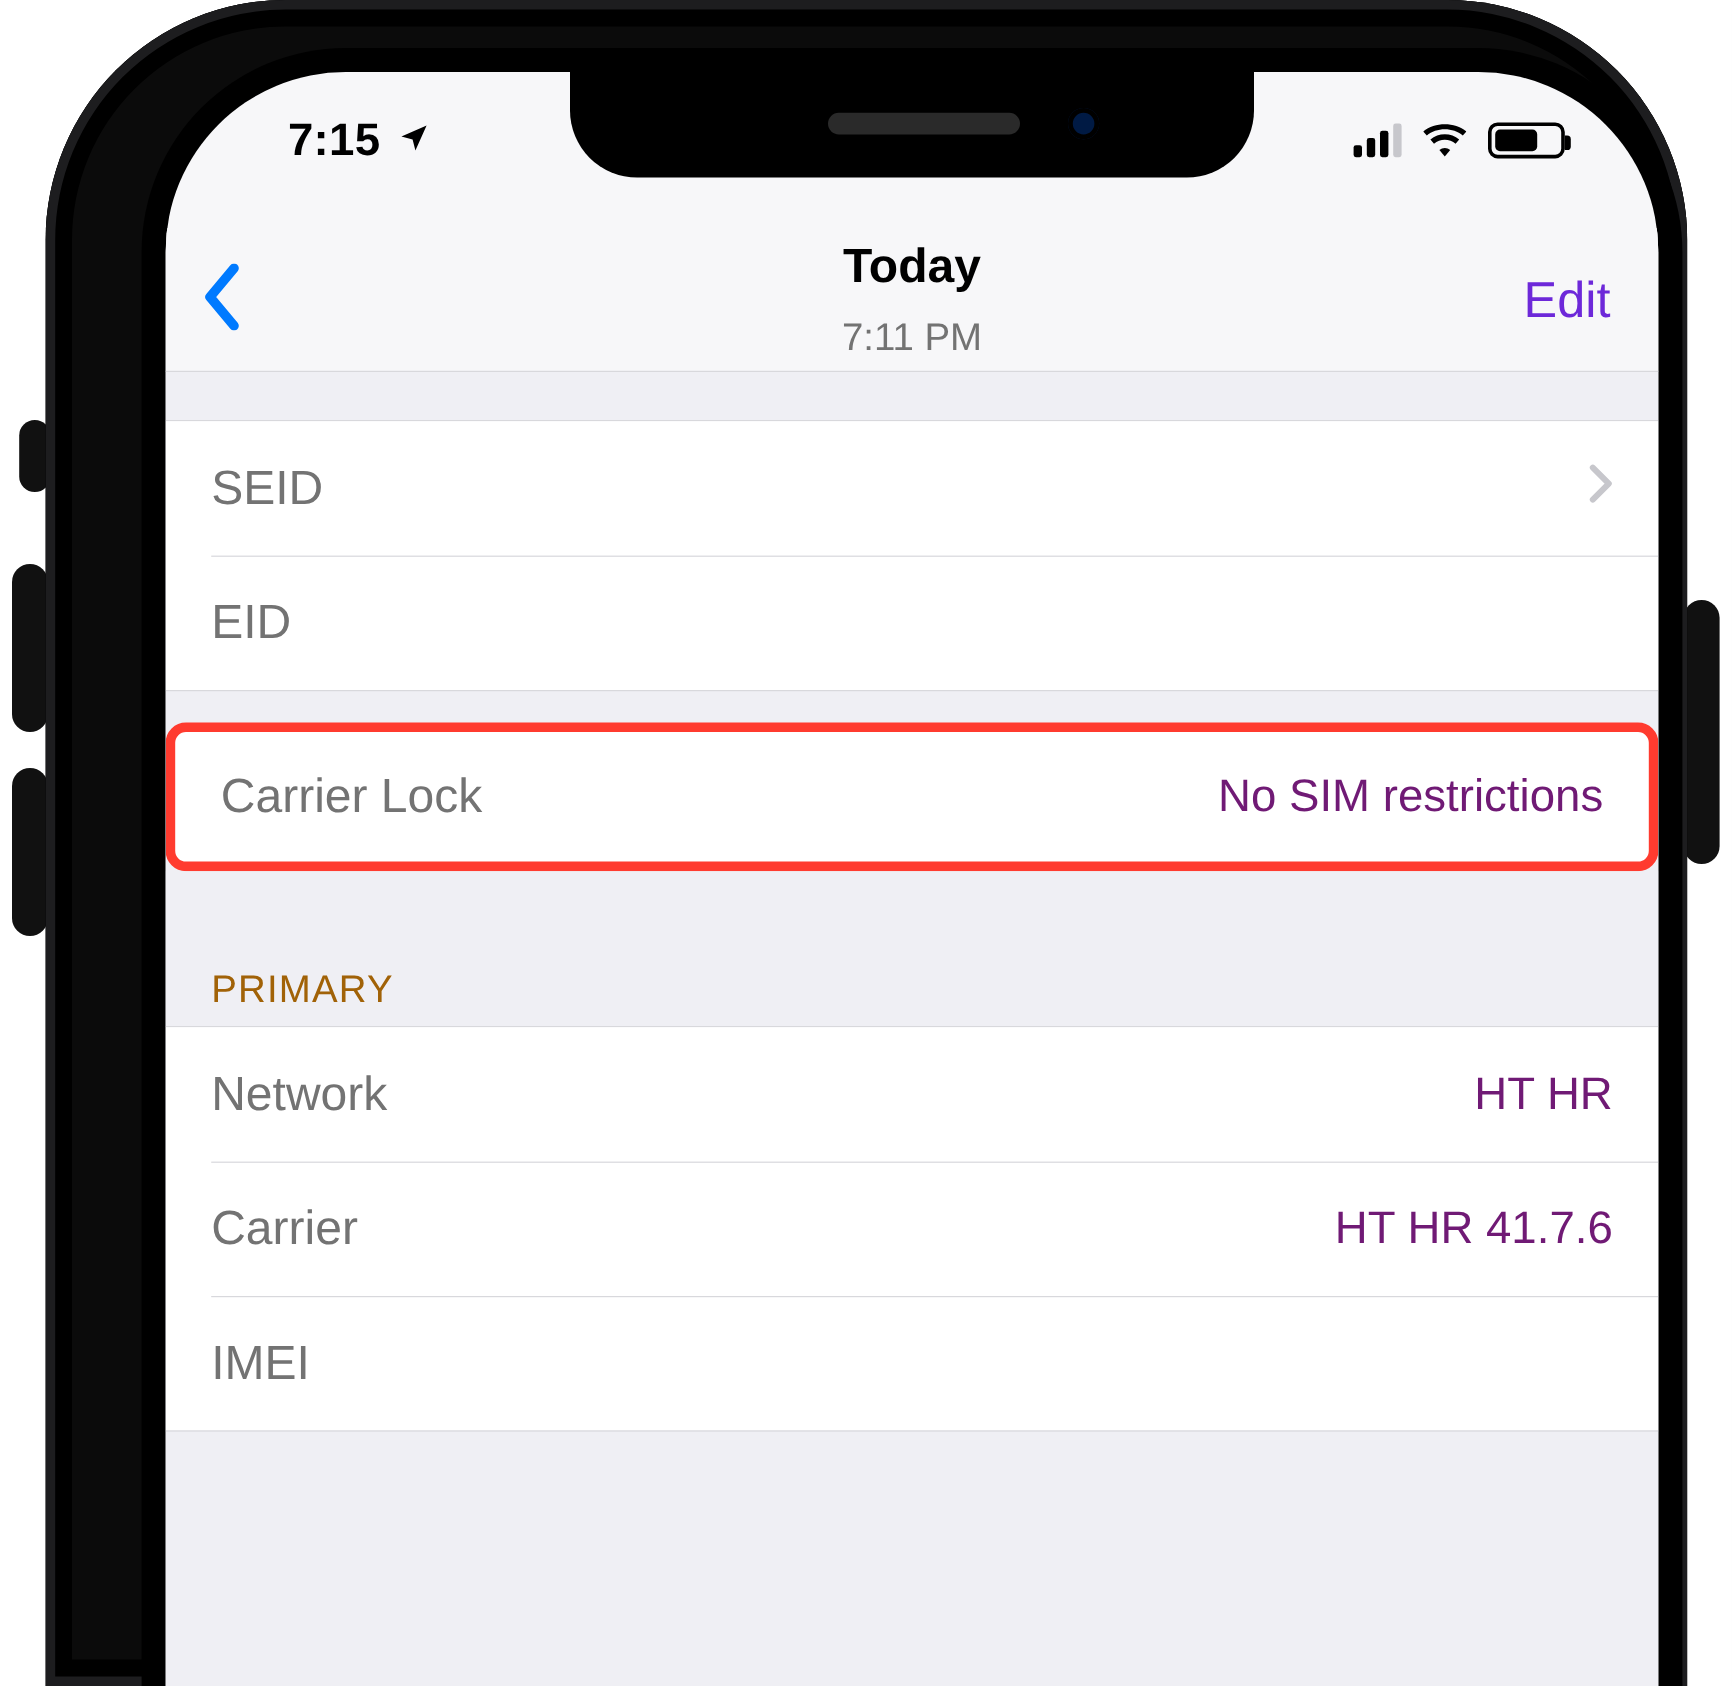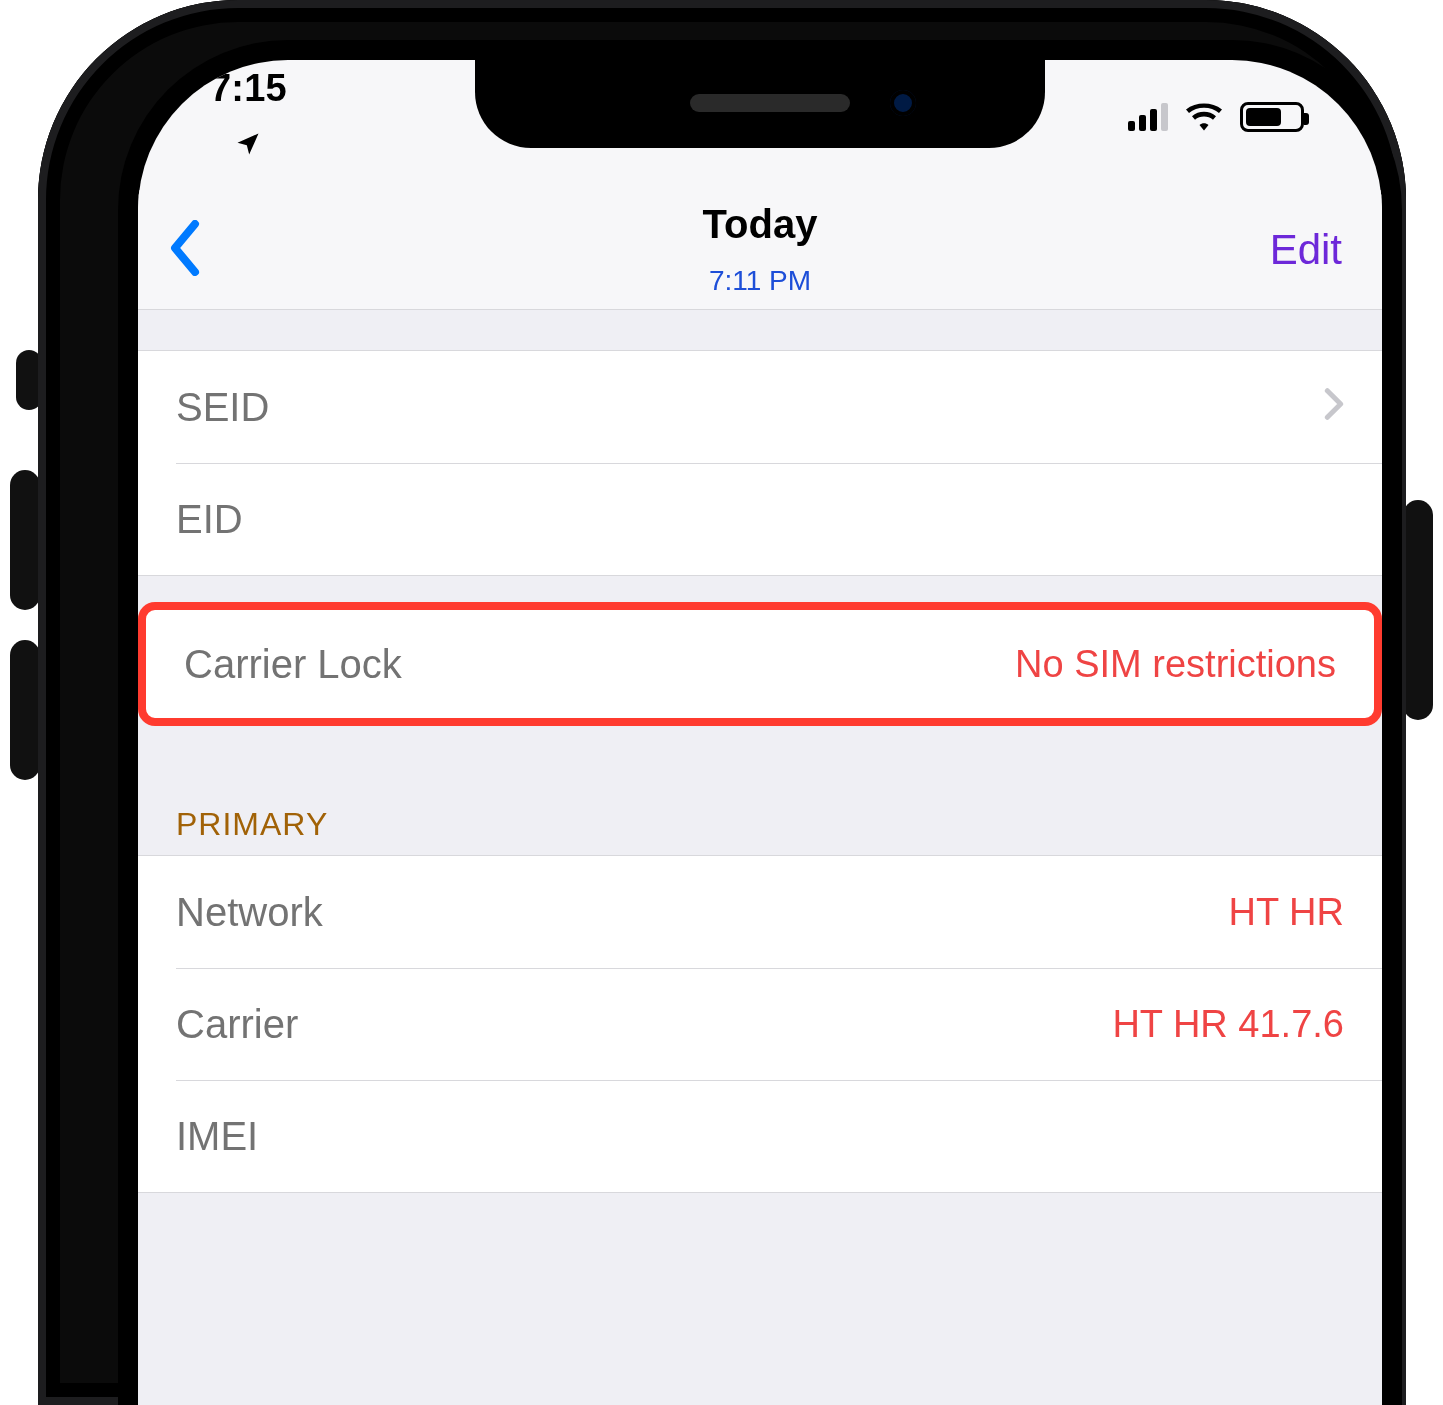"7:15" .status-left { flex-direction: column -> none; margin-left: 4px -> 34px }
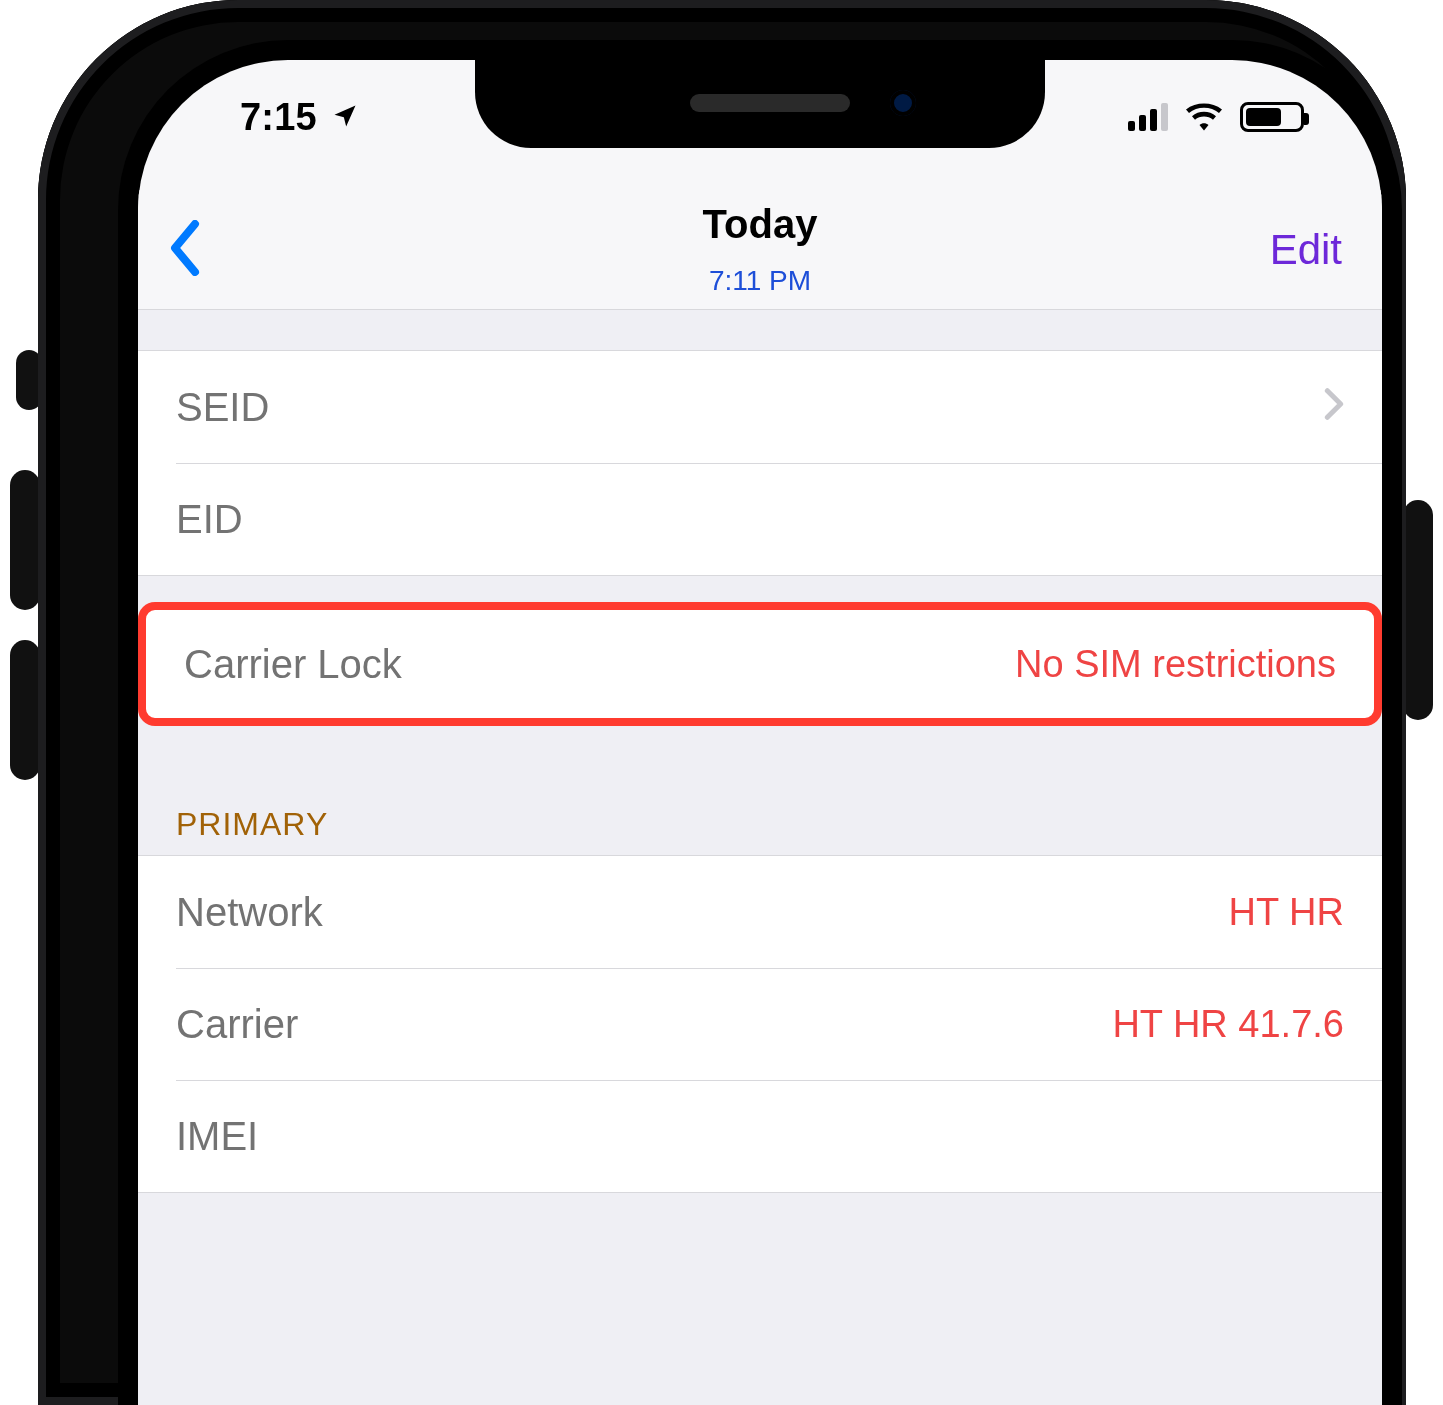"7:11 PM" .nav-subtitle { color: #1d4ed8 -> #737373; font-size: 28px -> 32px }
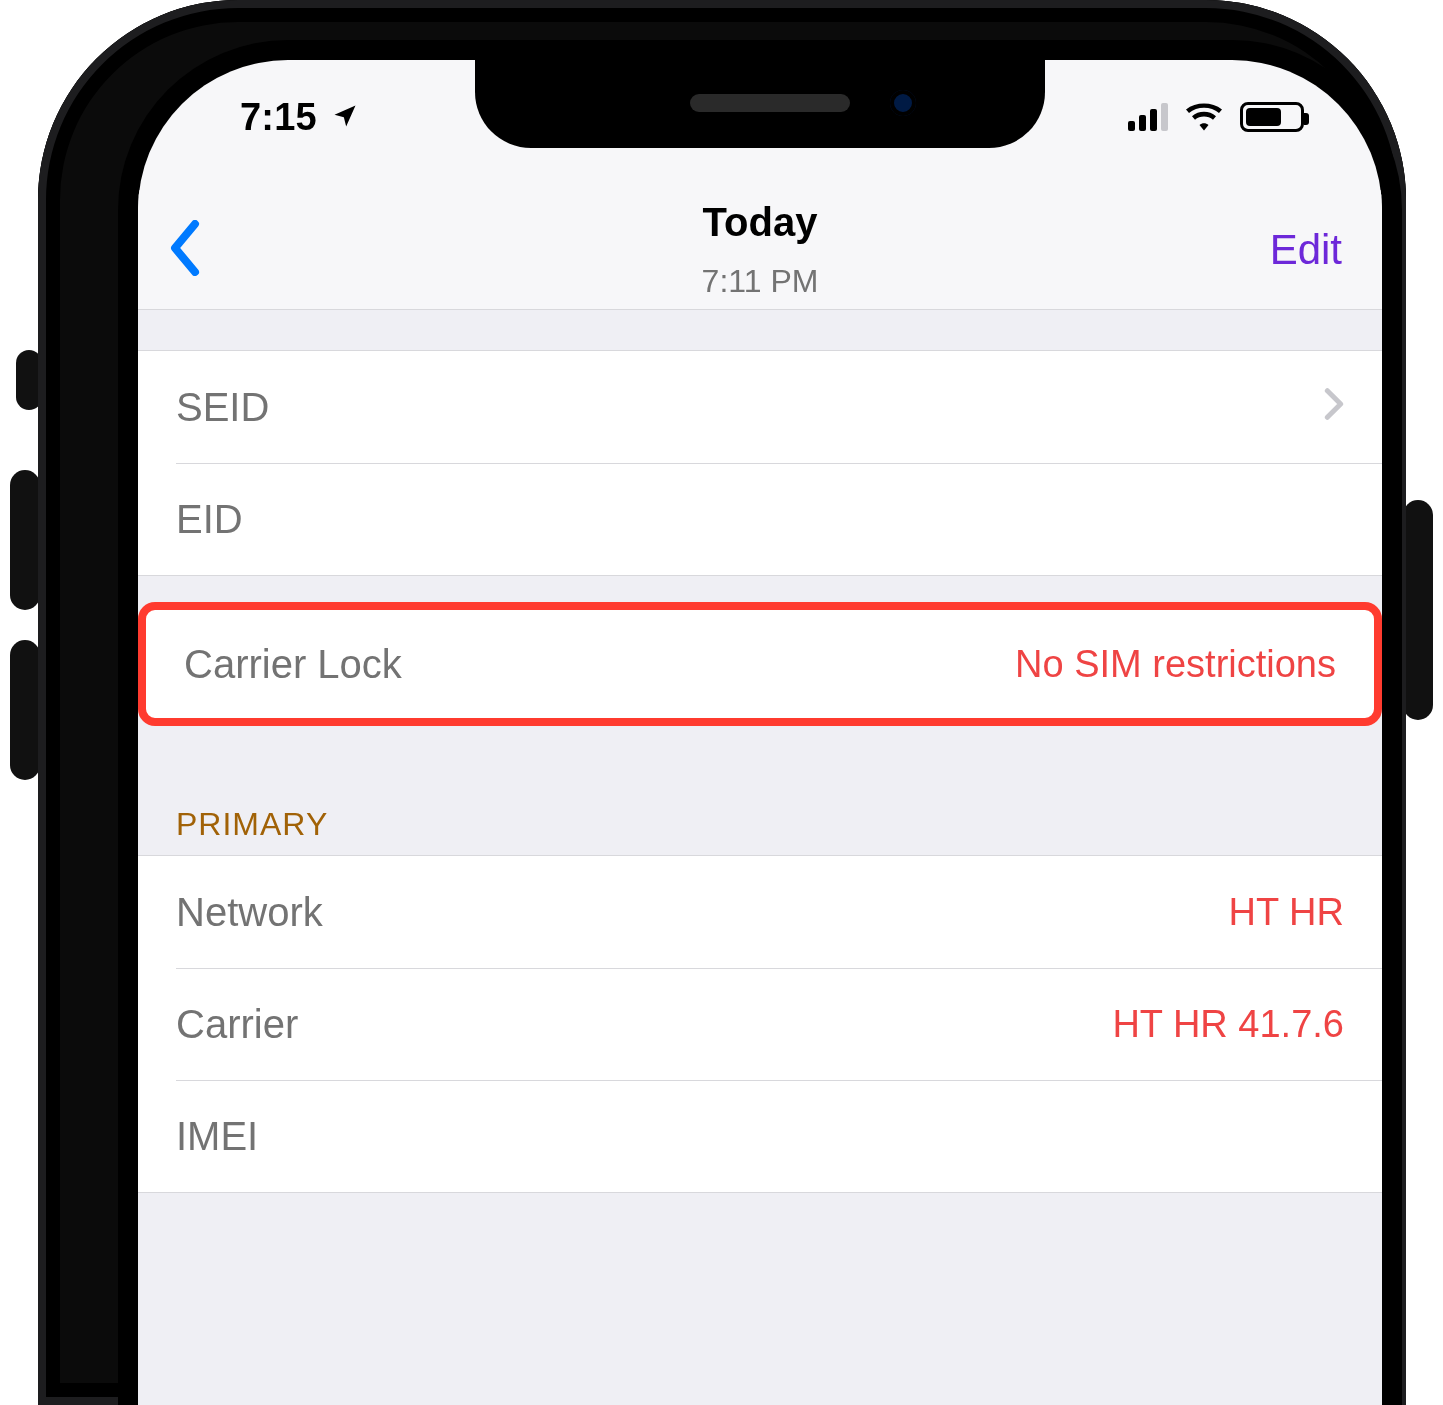"No SIM restrictions" .row .value { color: #ef4444 -> #701a75 }
